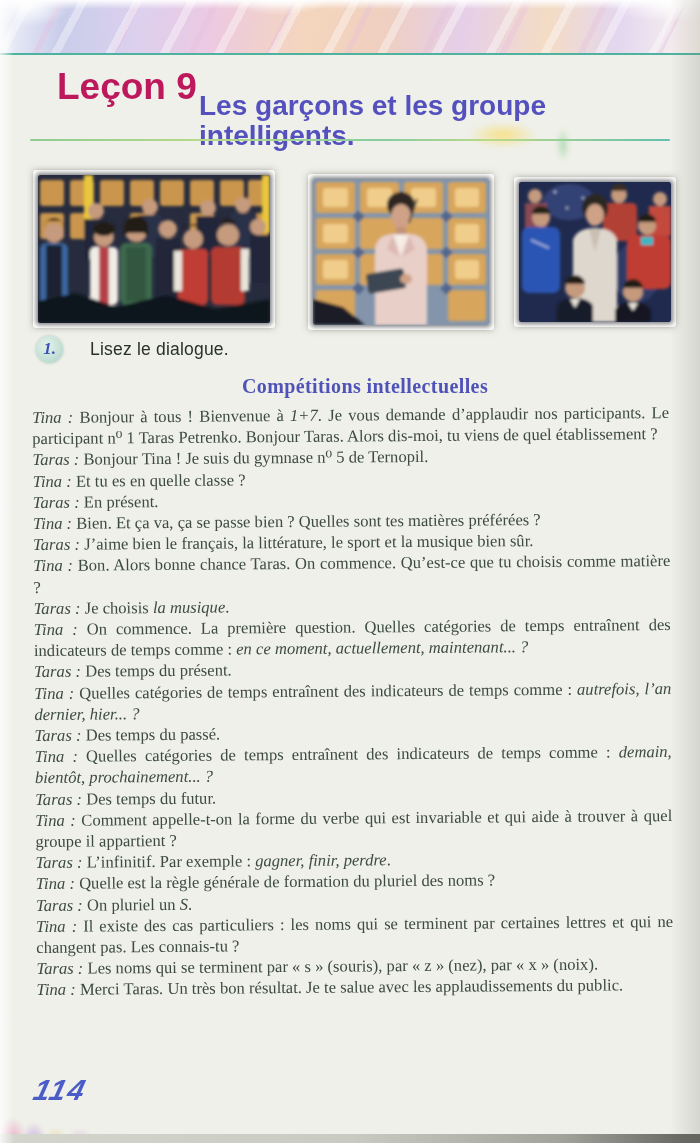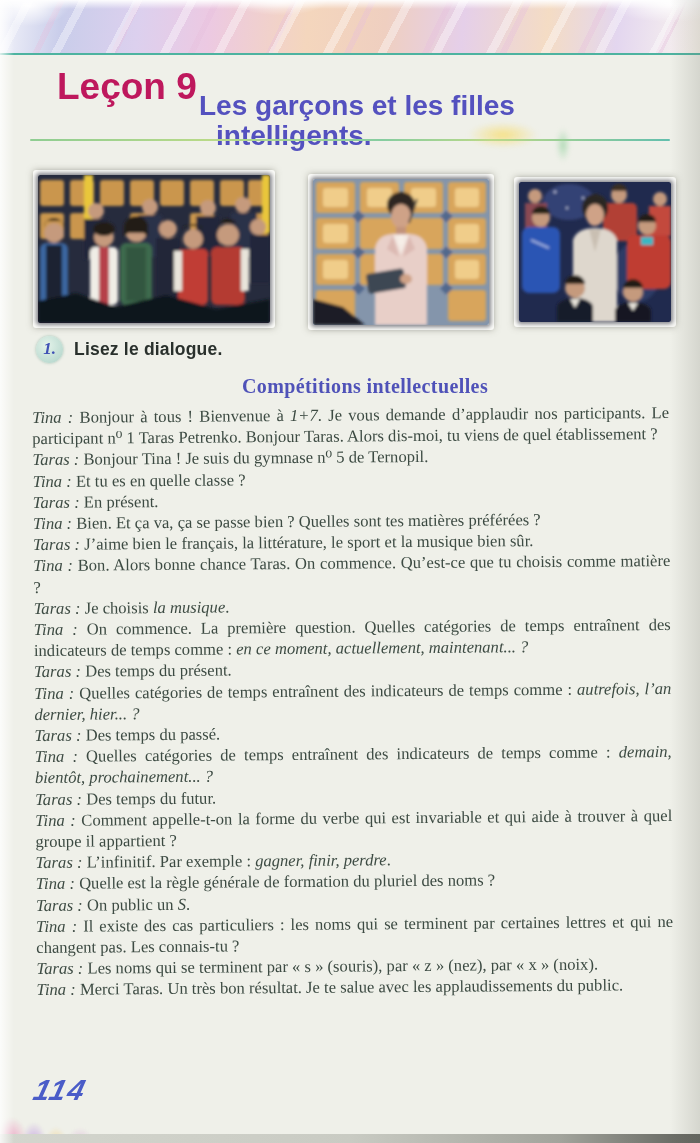"Les garçons et les filles" span { text: filles -> groupe }
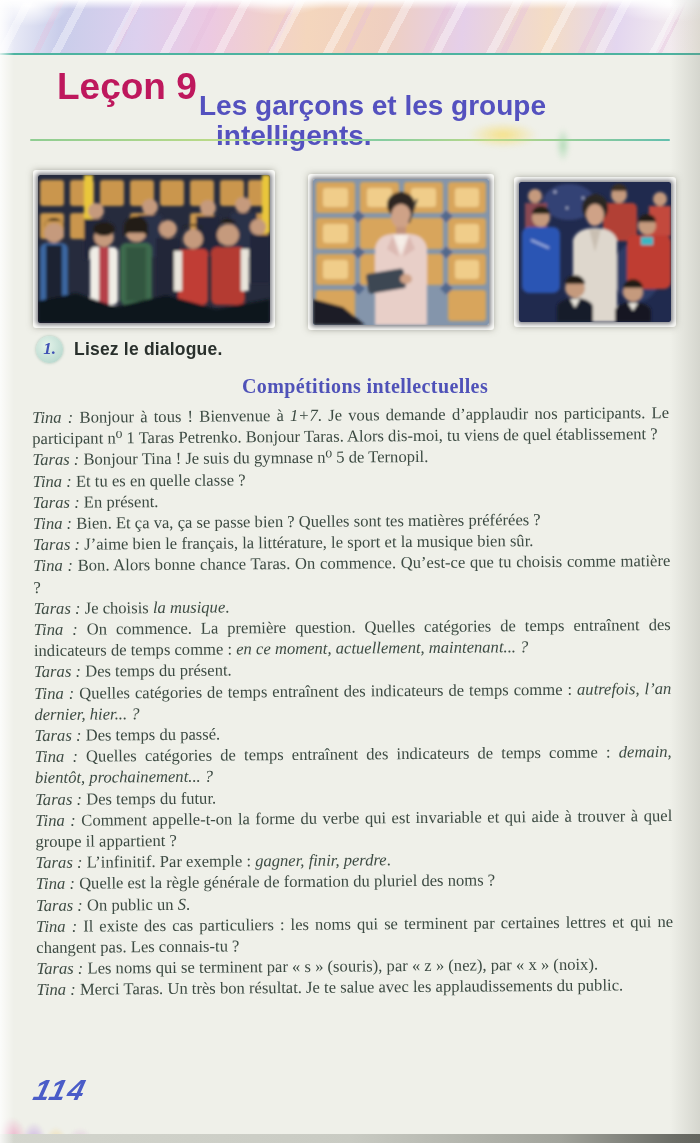"intelligents." .lesson-title .line2 { margin-left: 17px -> none }
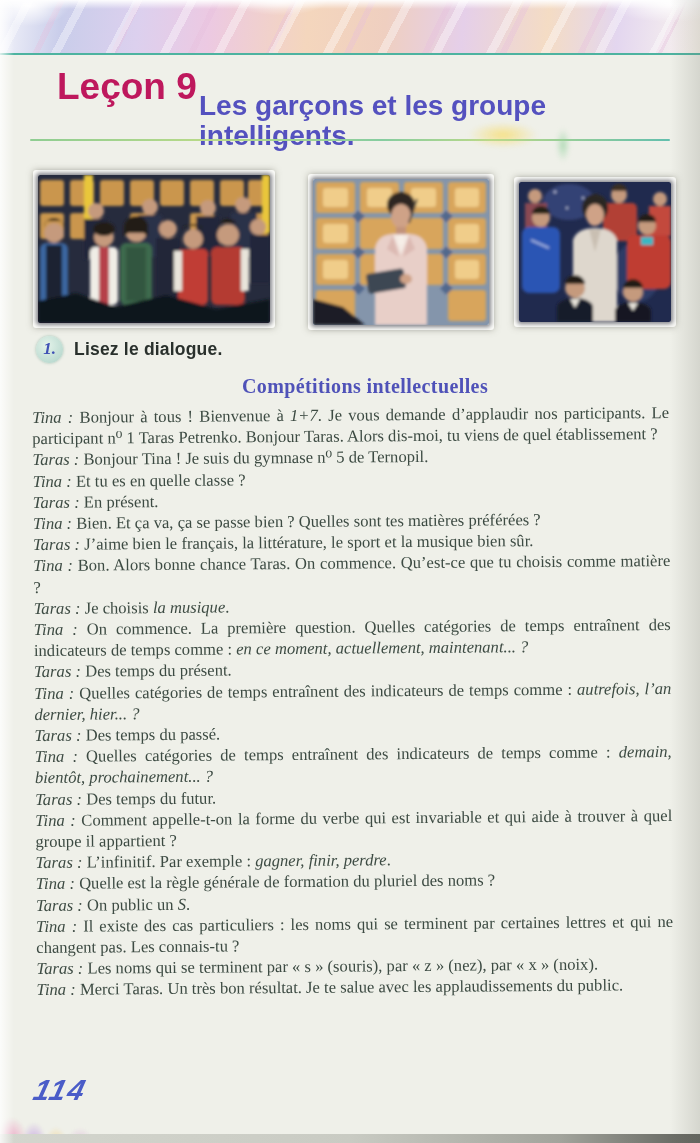"Lisez le dialogue." .ex-text { font-weight: bold -> normal; margin-left: 11px -> 27px }
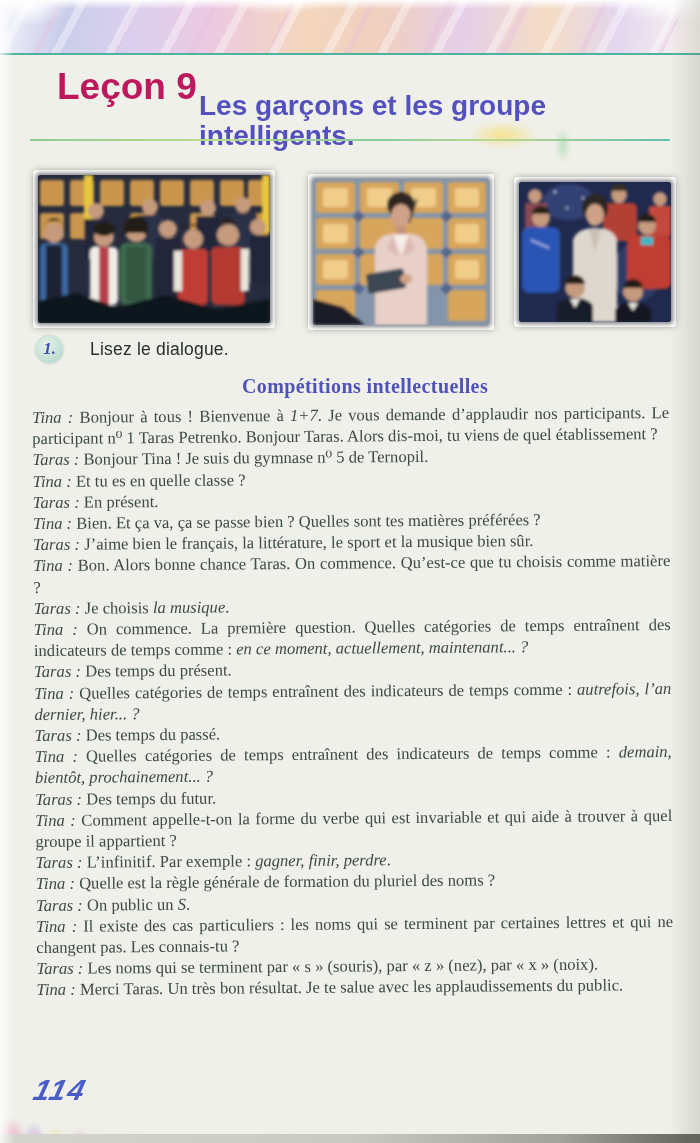"On public un" span { text: public -> pluriel }
